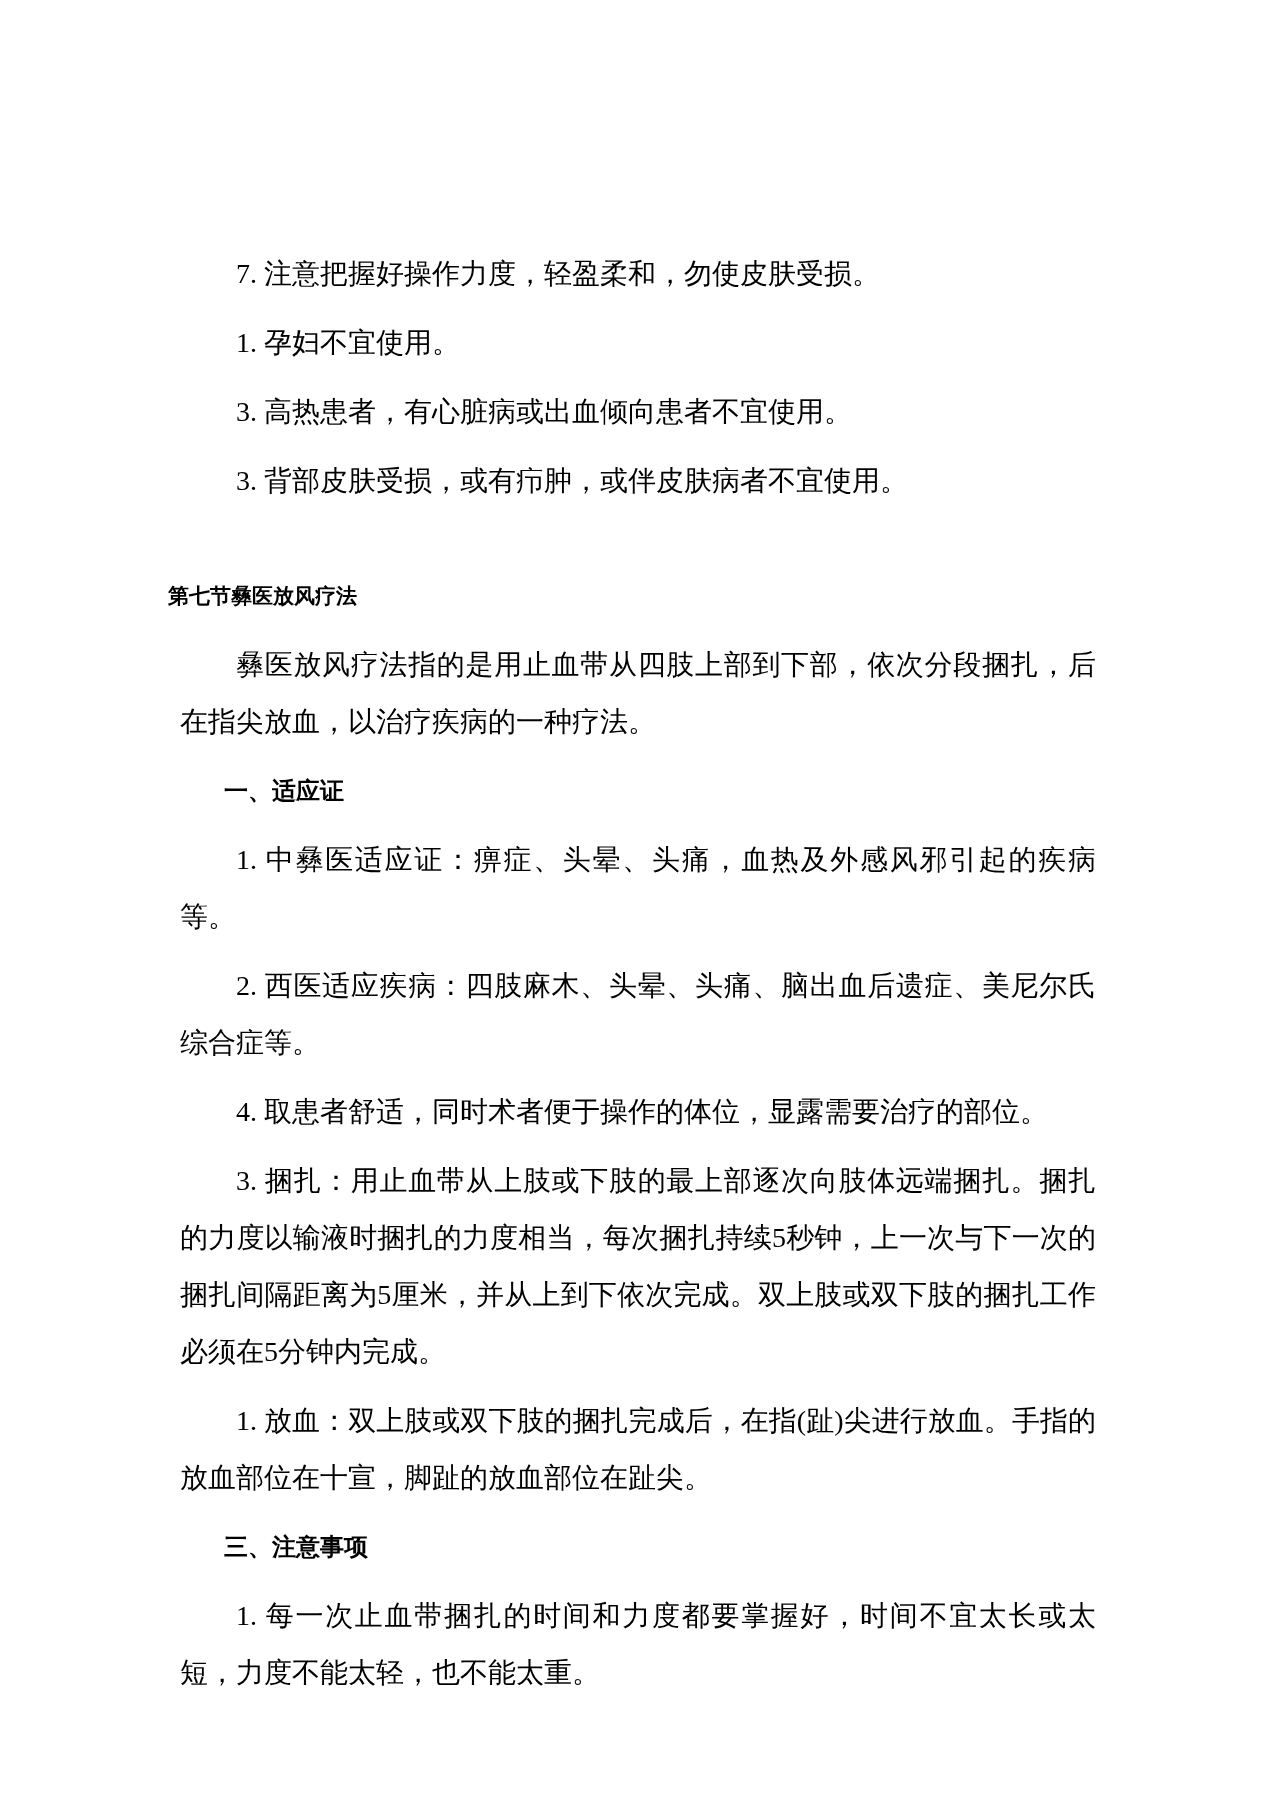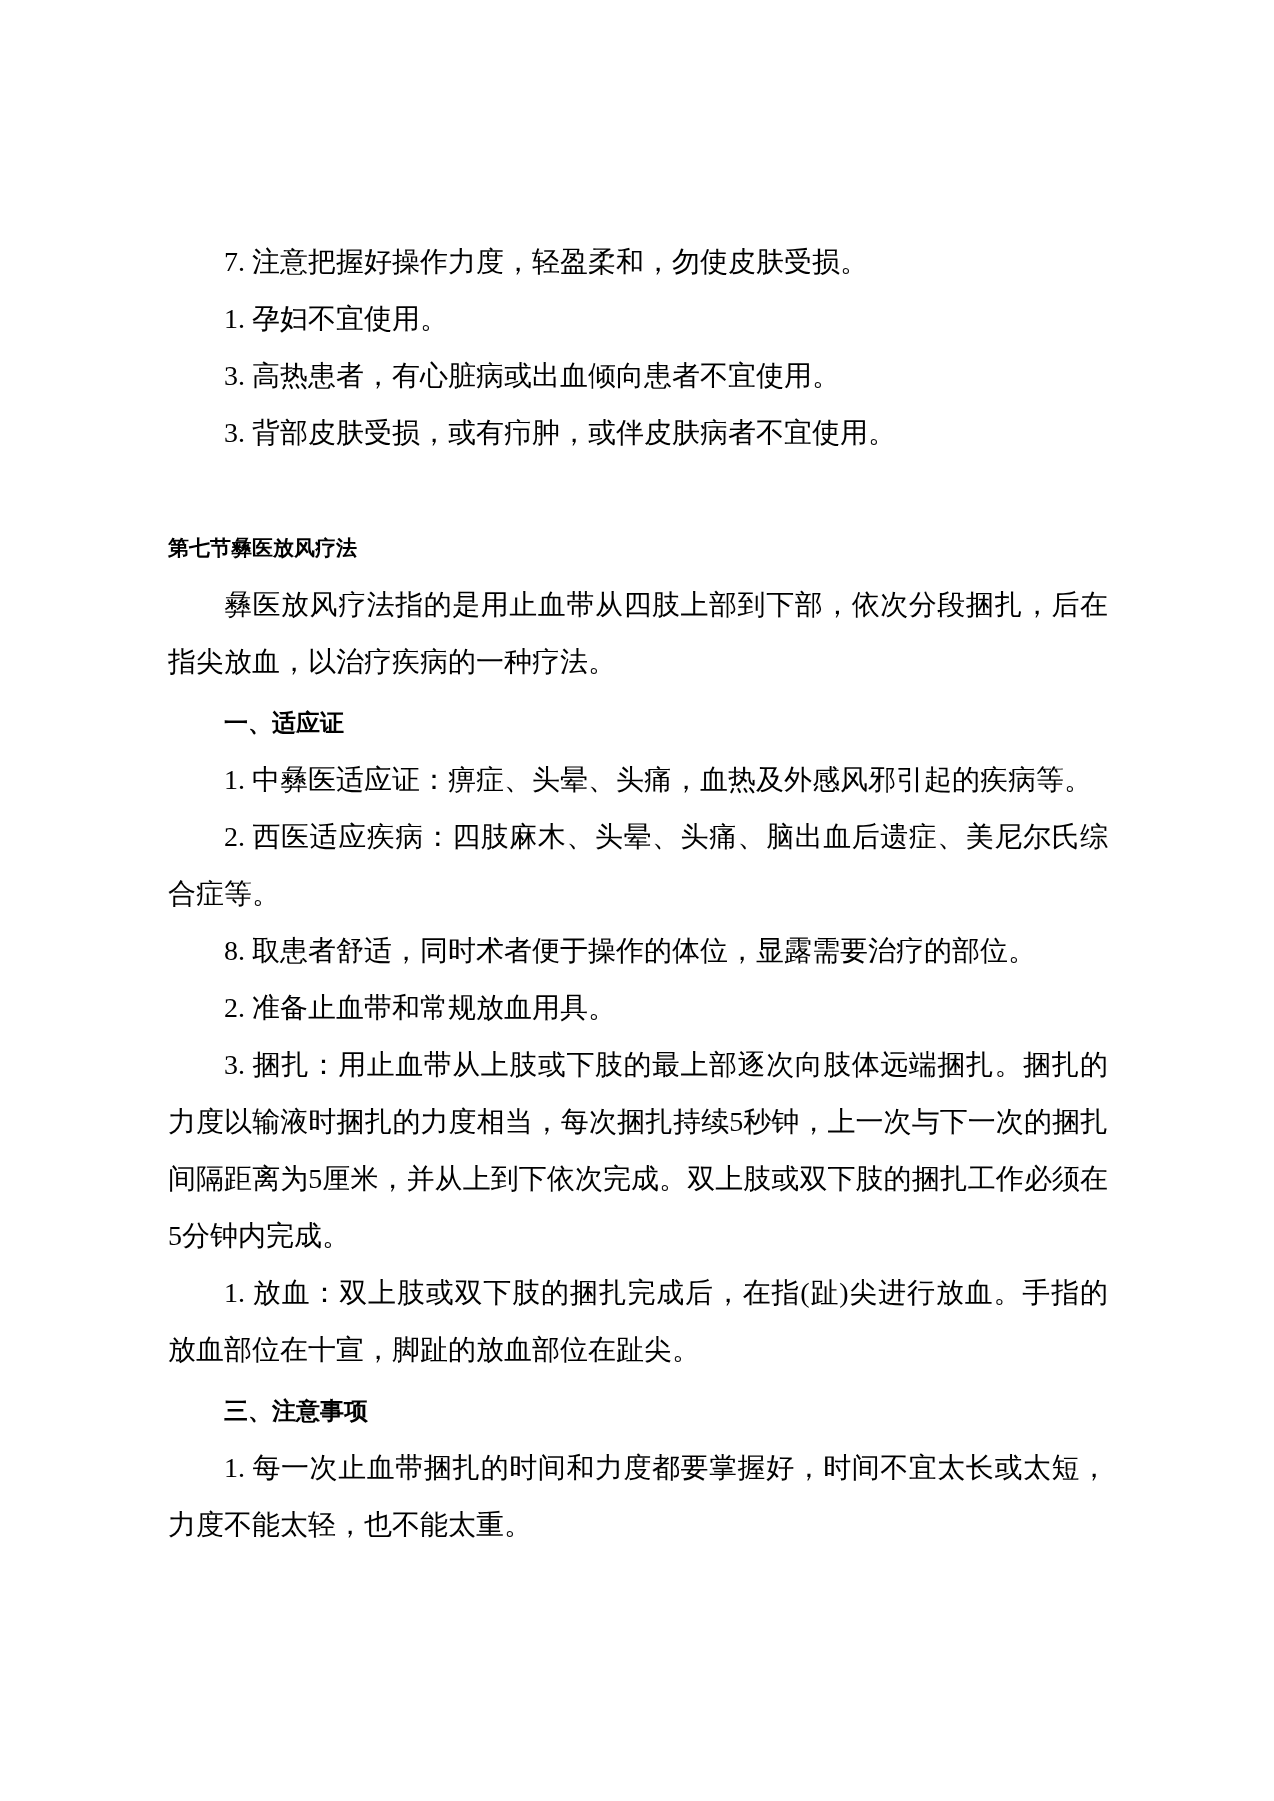"7. 注意把握好操作力度，轻盈柔和，勿使皮肤受损。" .paragraph { margin: 0 -> 12px }
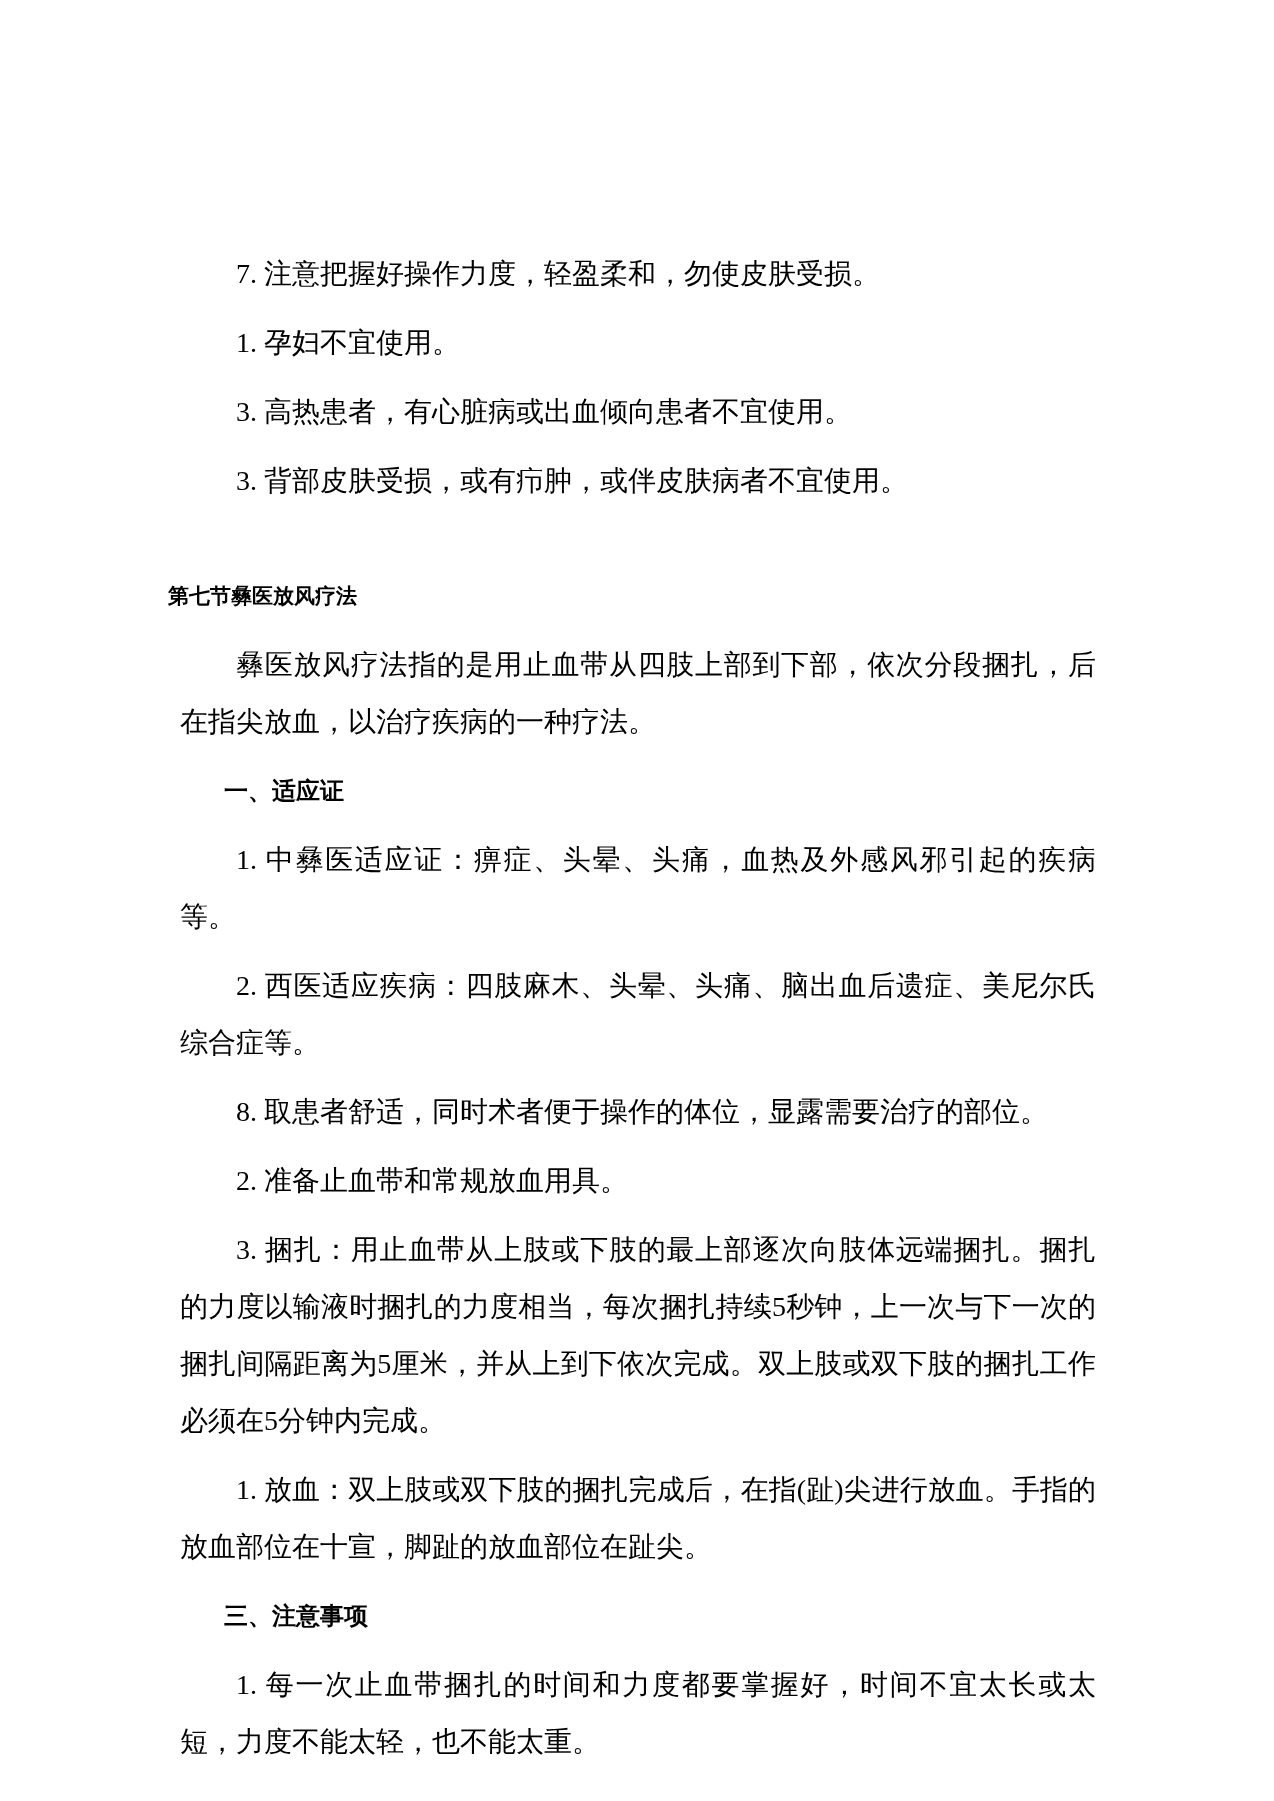"8. 取患者舒适，同时术者便于操作的体位，显露需要治疗的部位。" p.paragraph { text: 8 -> 4 }
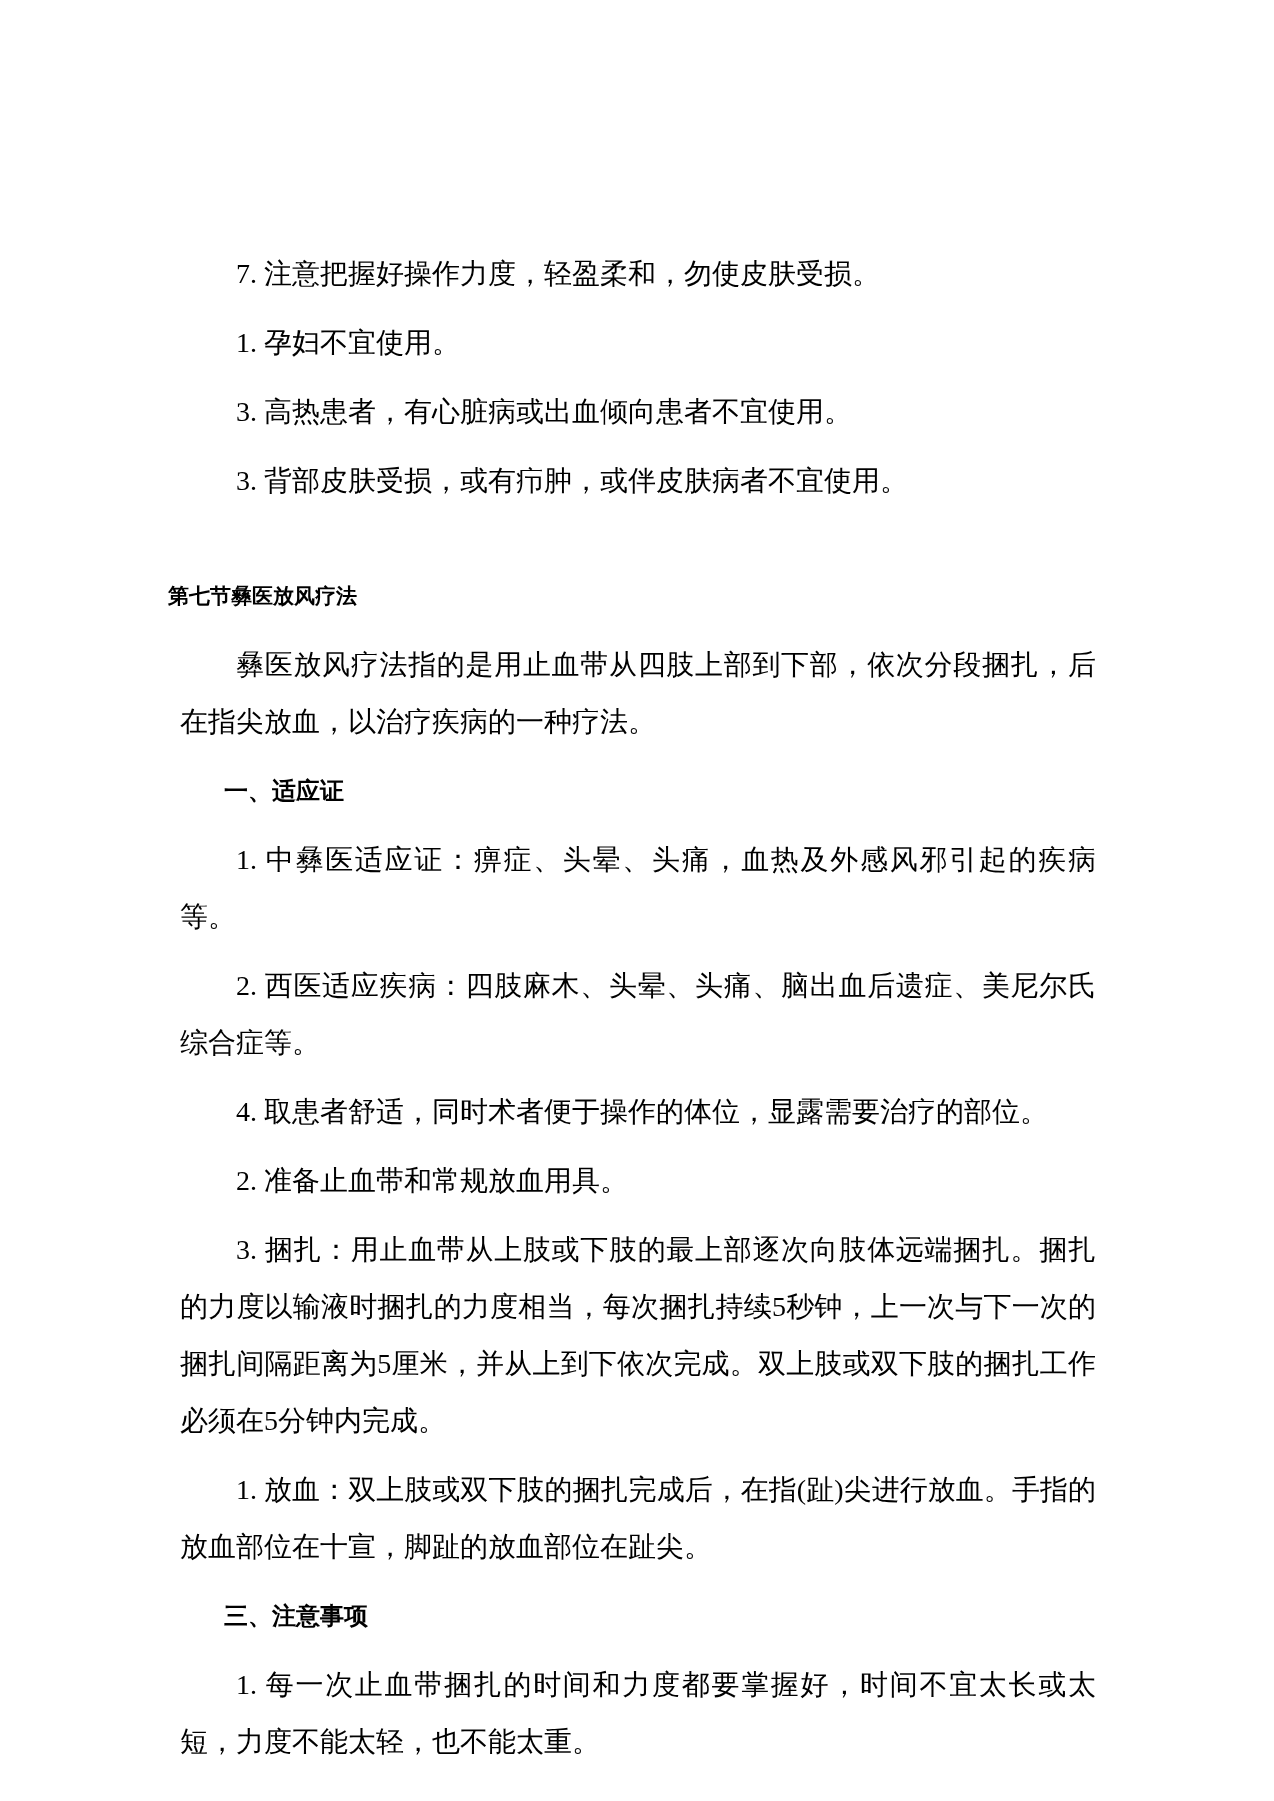"2. 准备止血带和常规放血用具。" p.paragraph { html: <p>2. 准备止血带和常规放血用具。</p> -> none }
